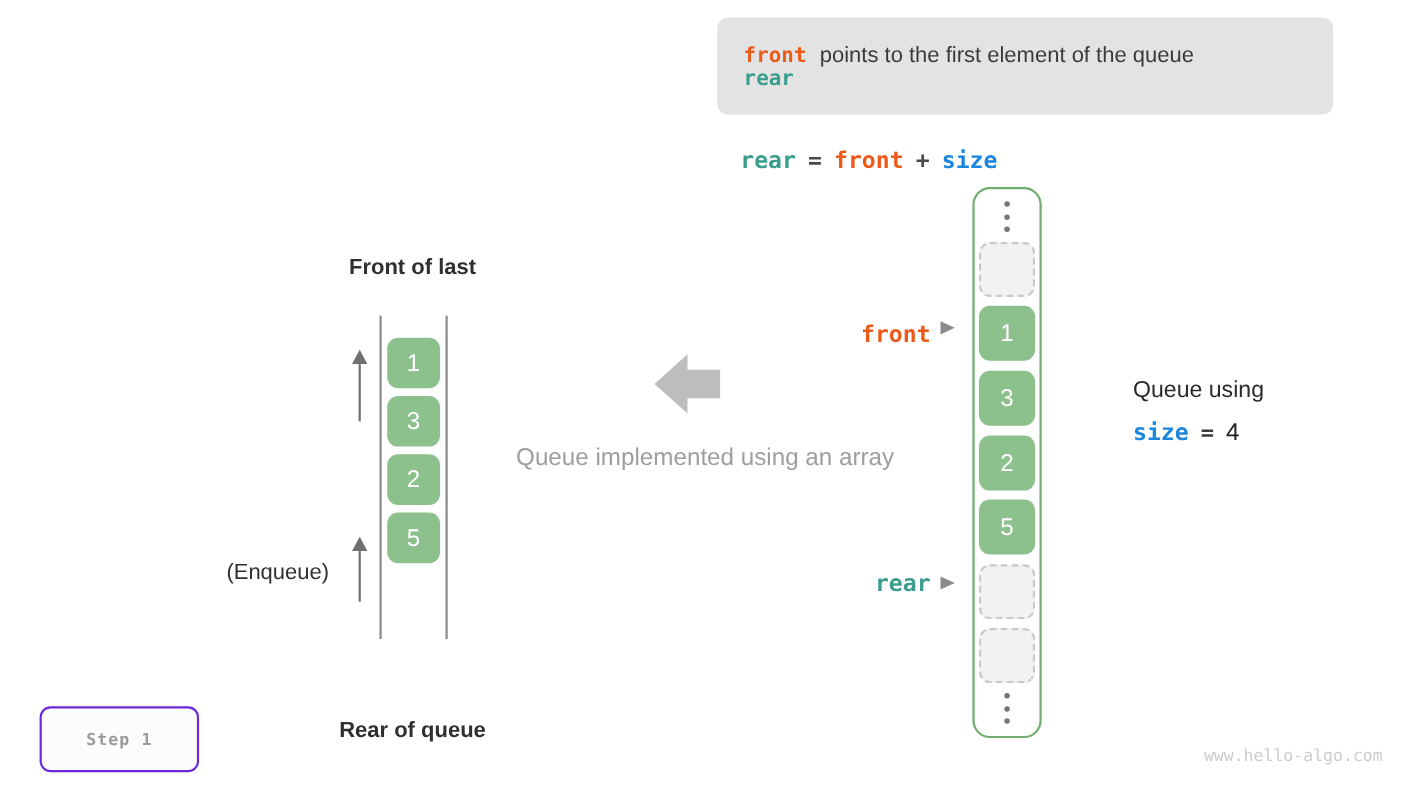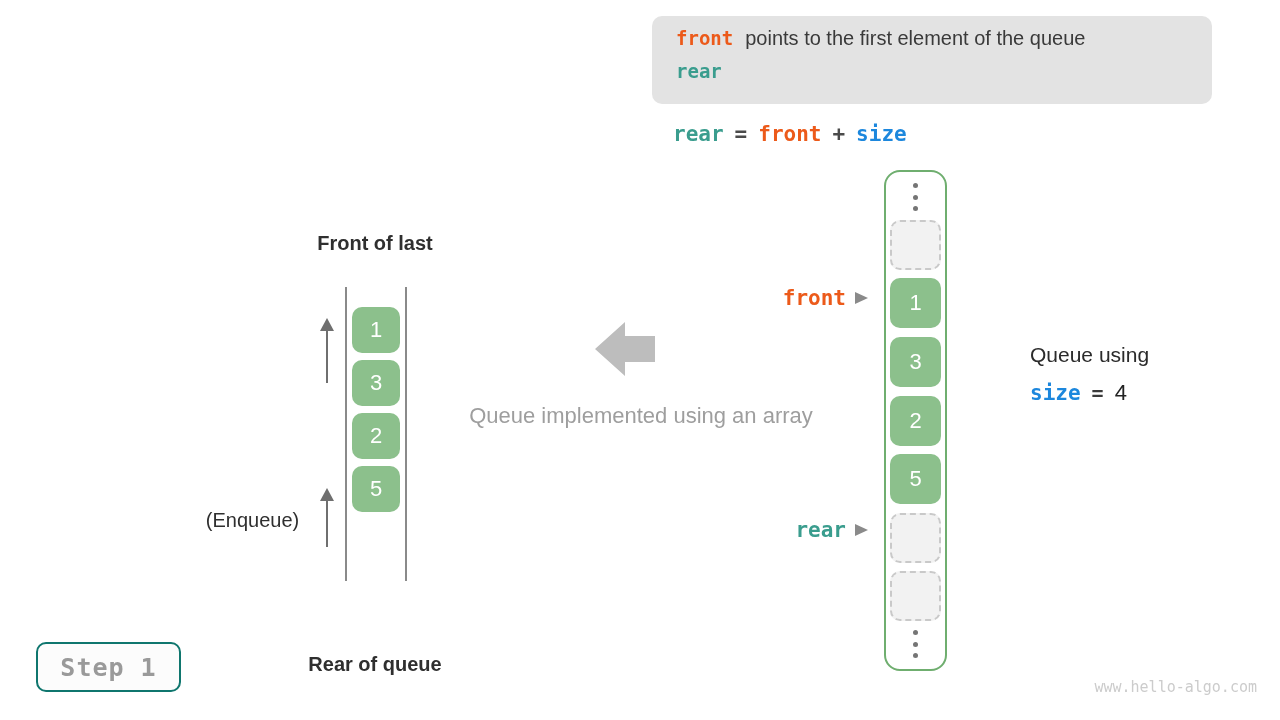"front" .code.orange { margin-top: none -> 12px }
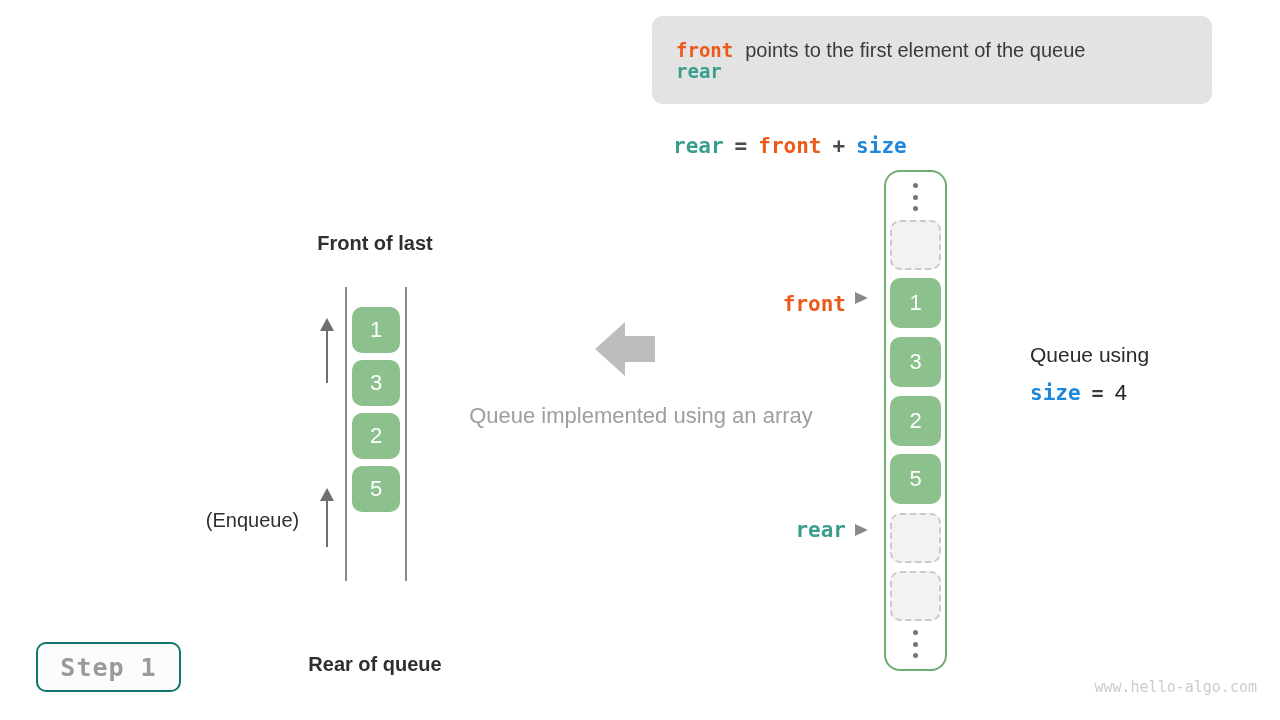"Step 1" .step-badge { border: 2px solid #0f766e -> 2px solid #6d28d9; font-size: 25px -> 15px; height: 50px -> 60px }
